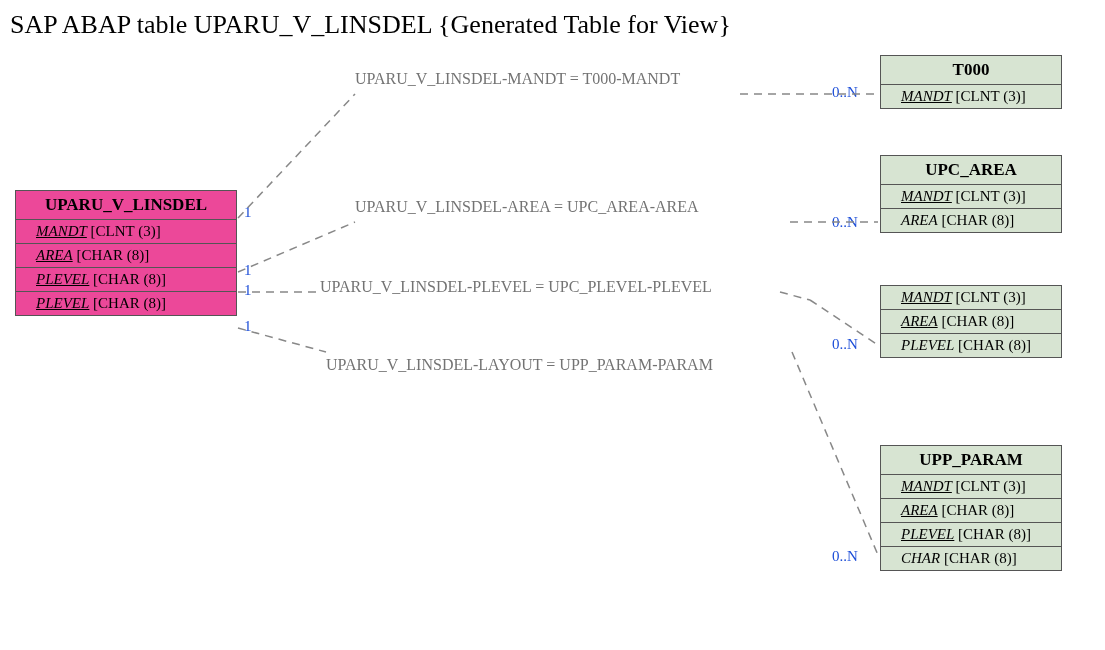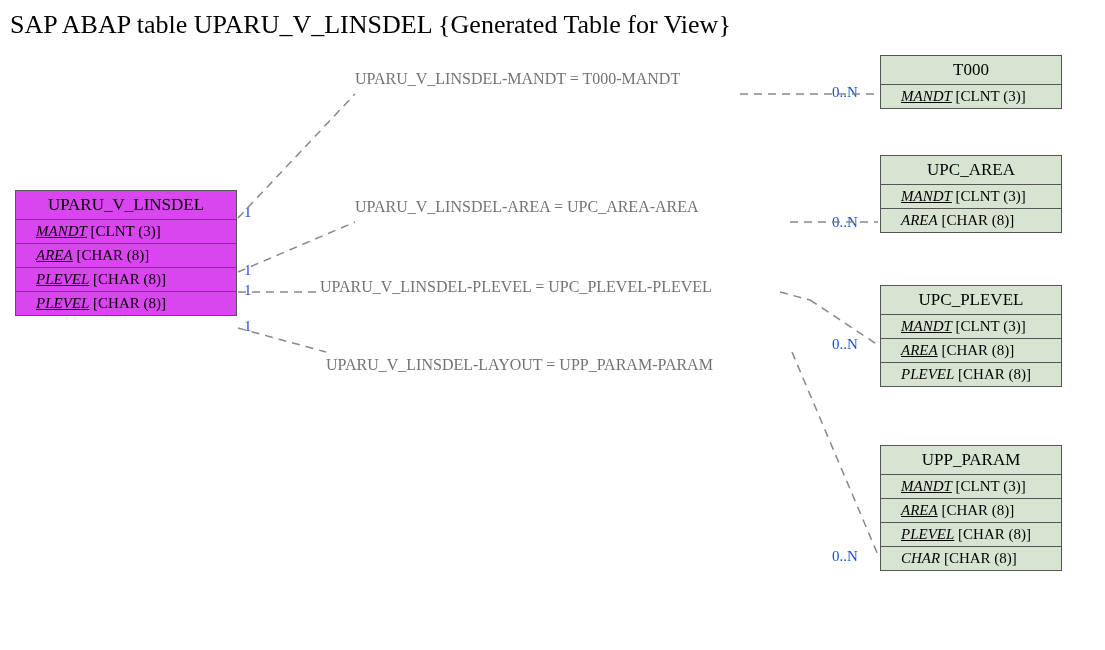"T000" .entity .header { font-weight: normal -> bold }
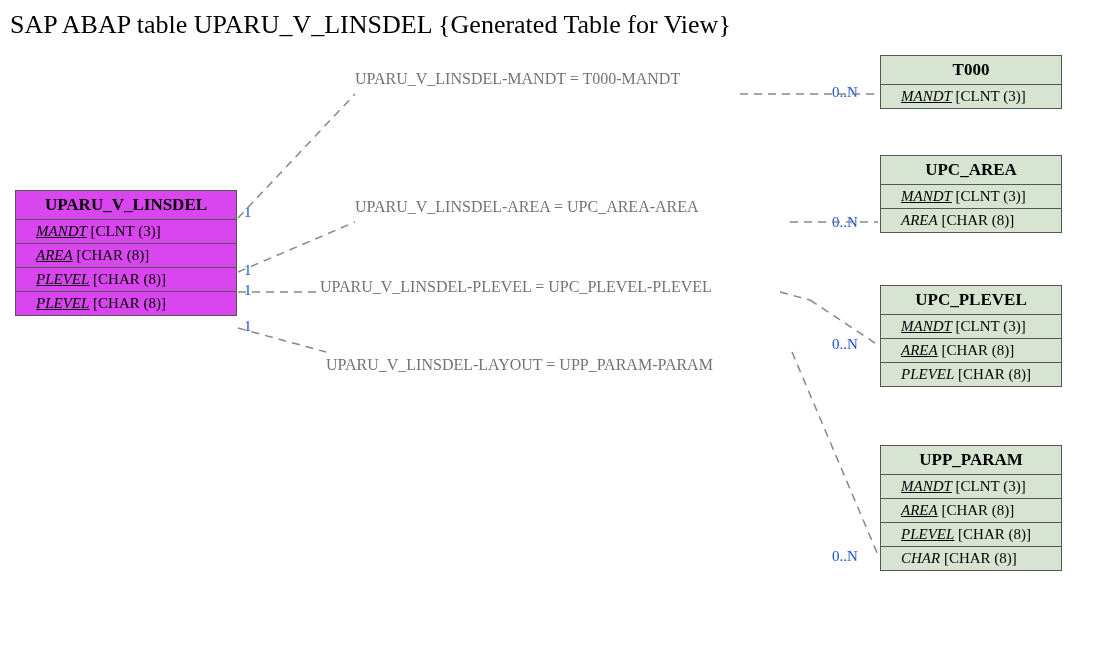"UPARU_V_LINSDEL" .entity.main { background: #d946ef -> #ec4899 }
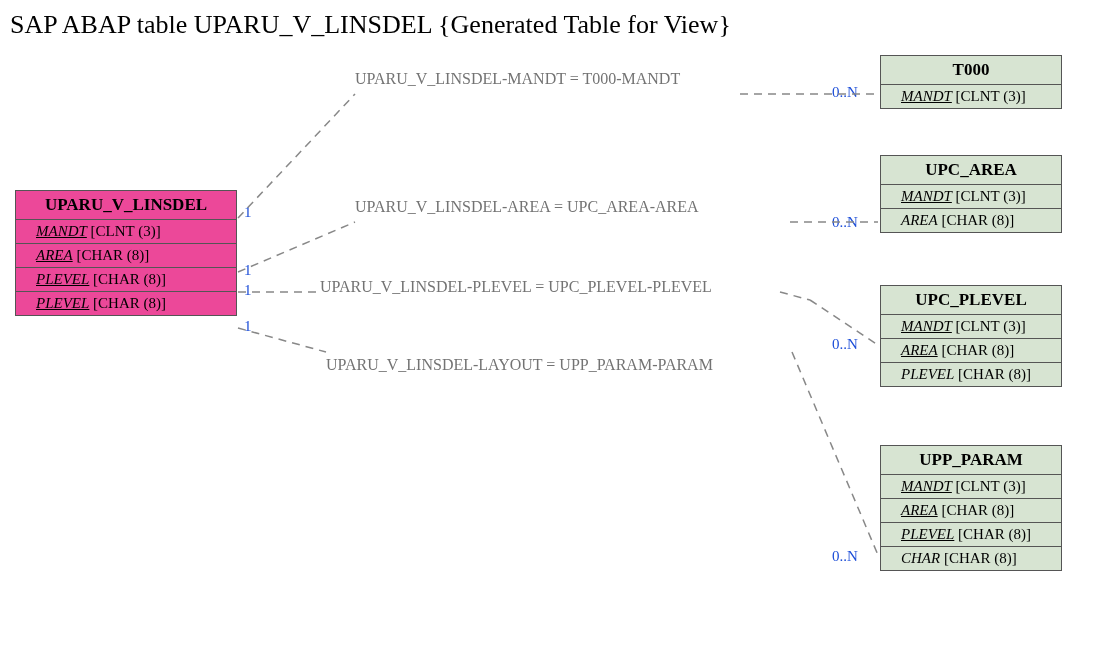"UPC_PLEVEL" div.header { html: <div>UPC_PLEVEL</div> -> none }
